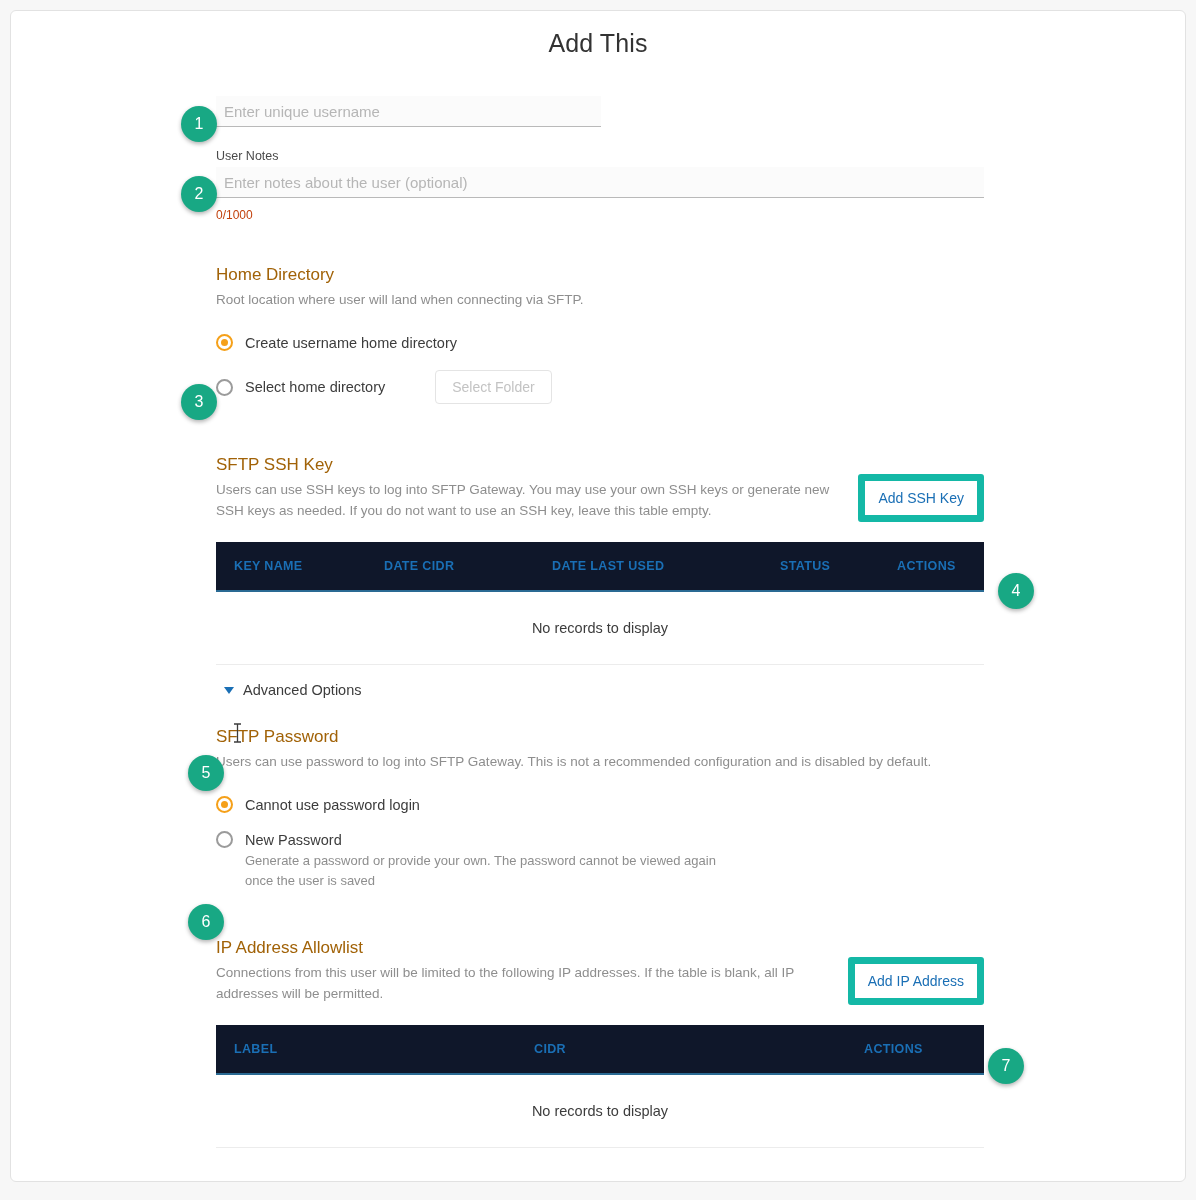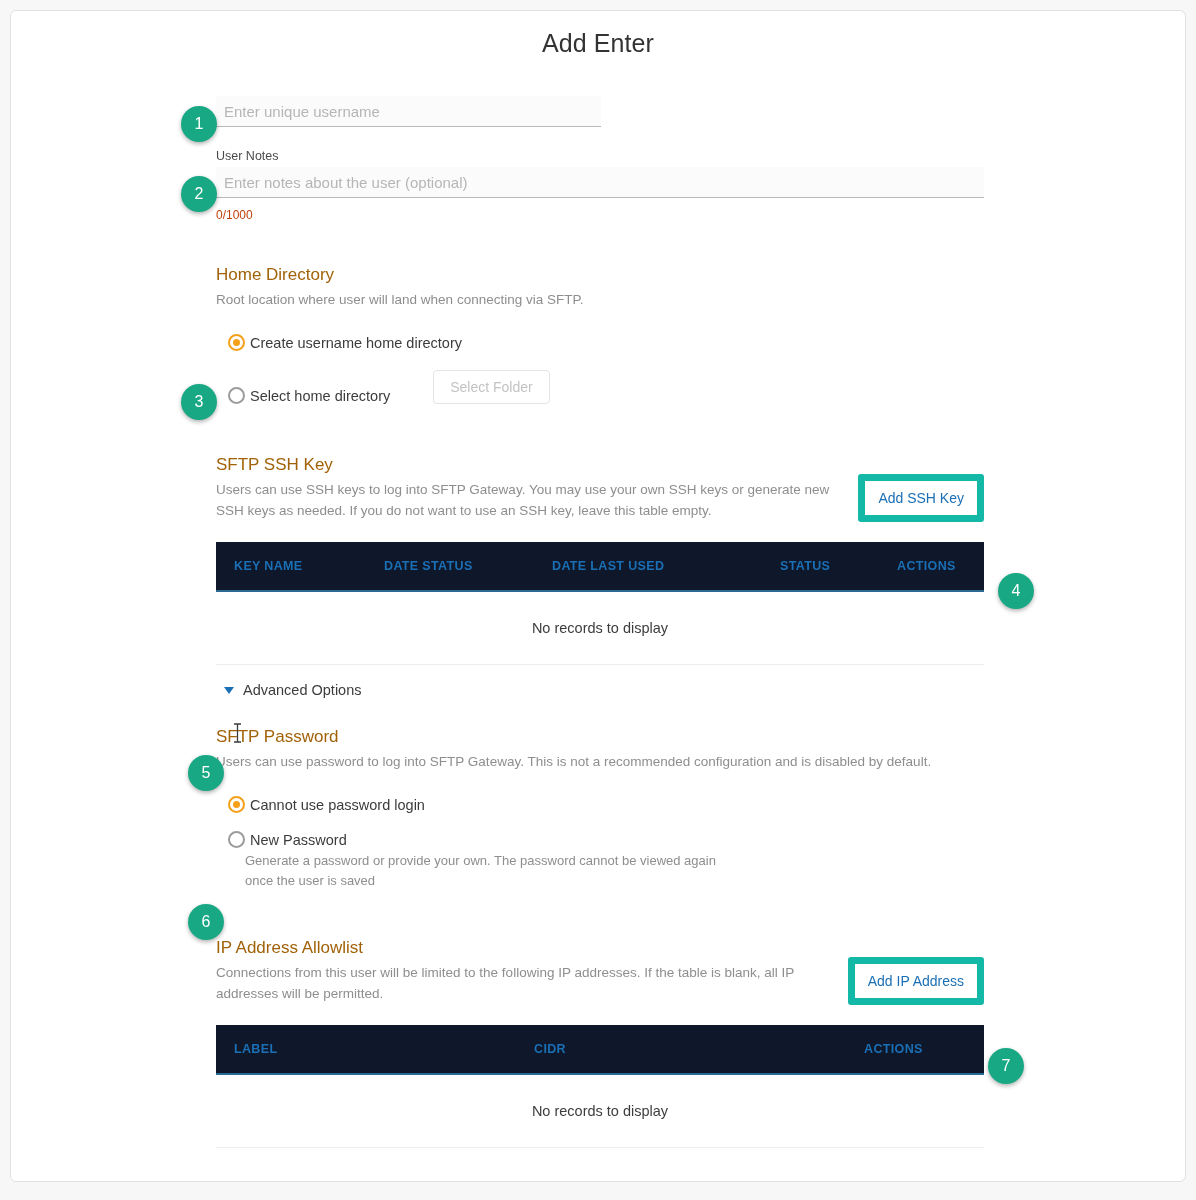"Add Enter" h1.page-title { text: Enter -> This }
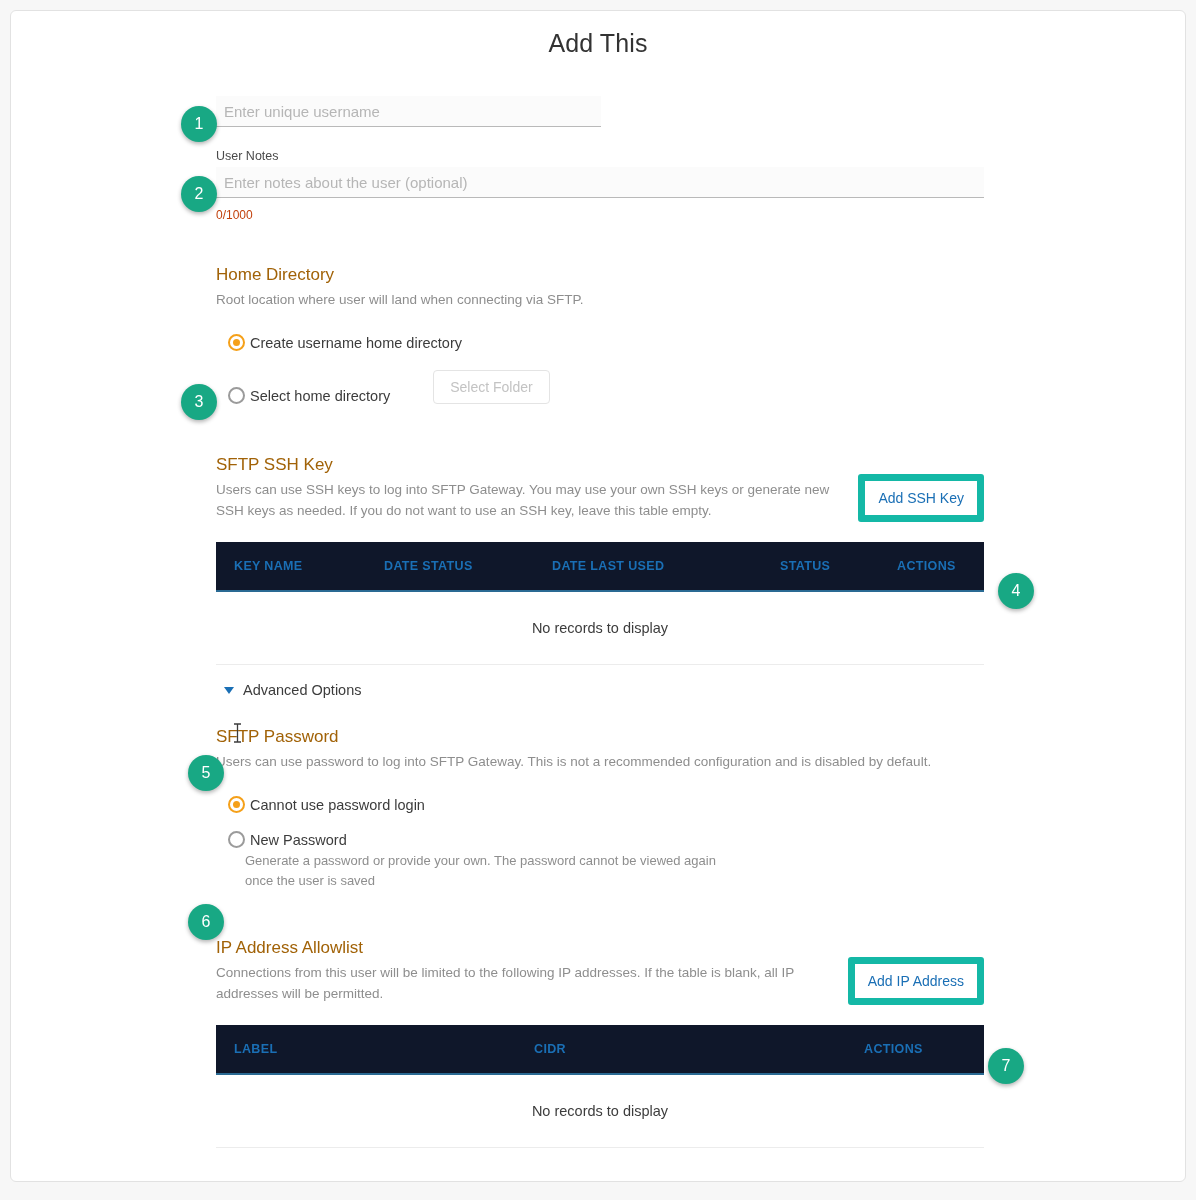"Create username home directory" .radio-row { align-items: flex-end -> center; gap: 5px -> 12px; margin-left: 12px -> none }
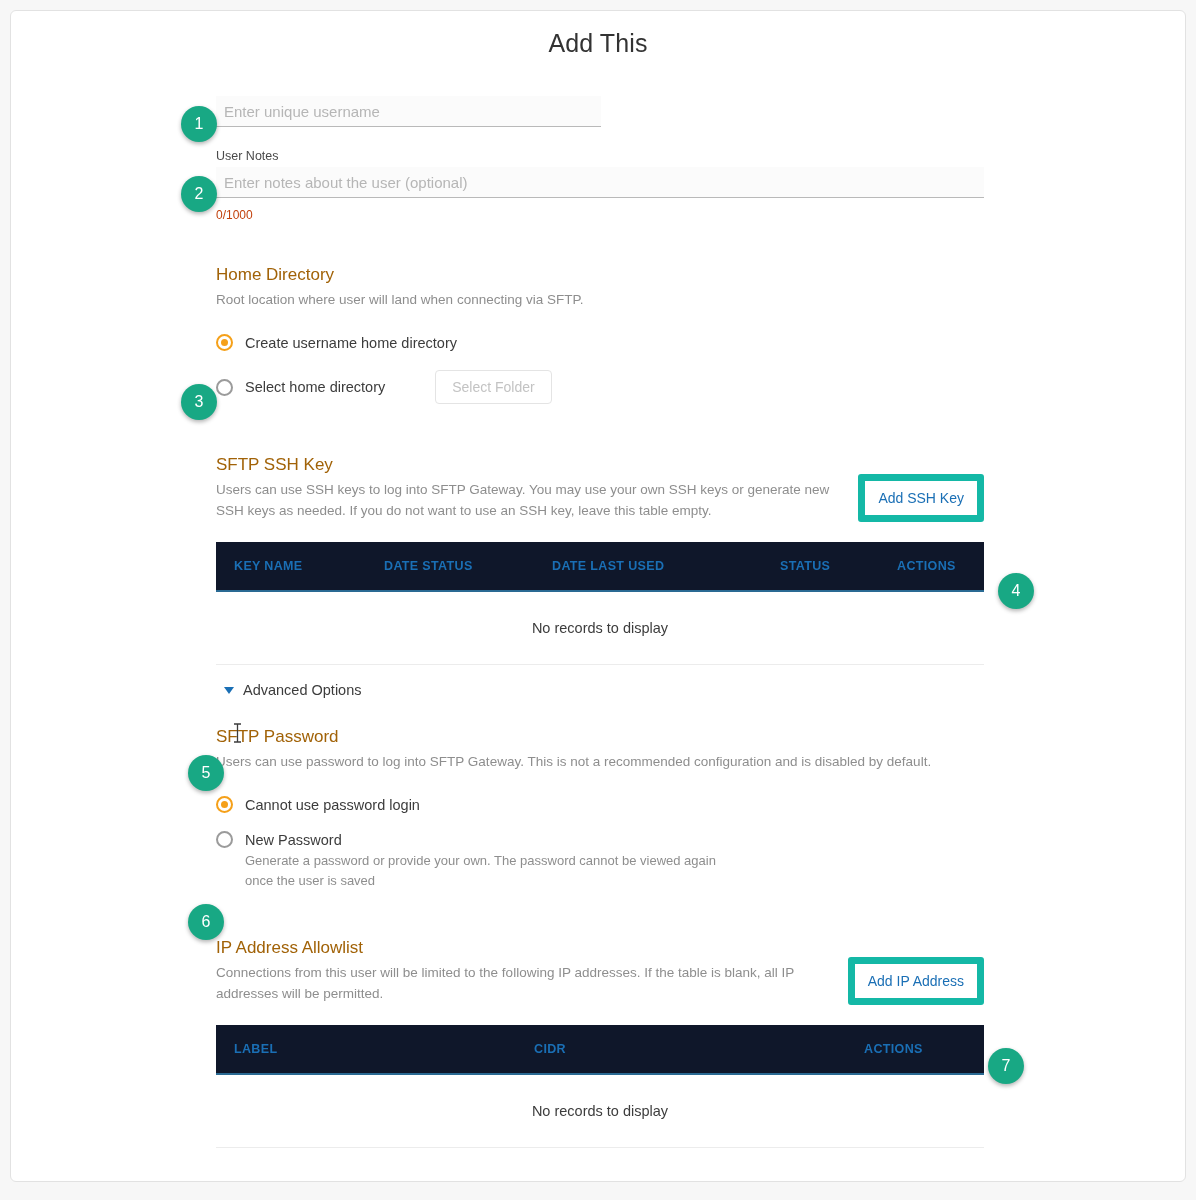"DATE STATUS" th { text: STATUS -> CIDR }
